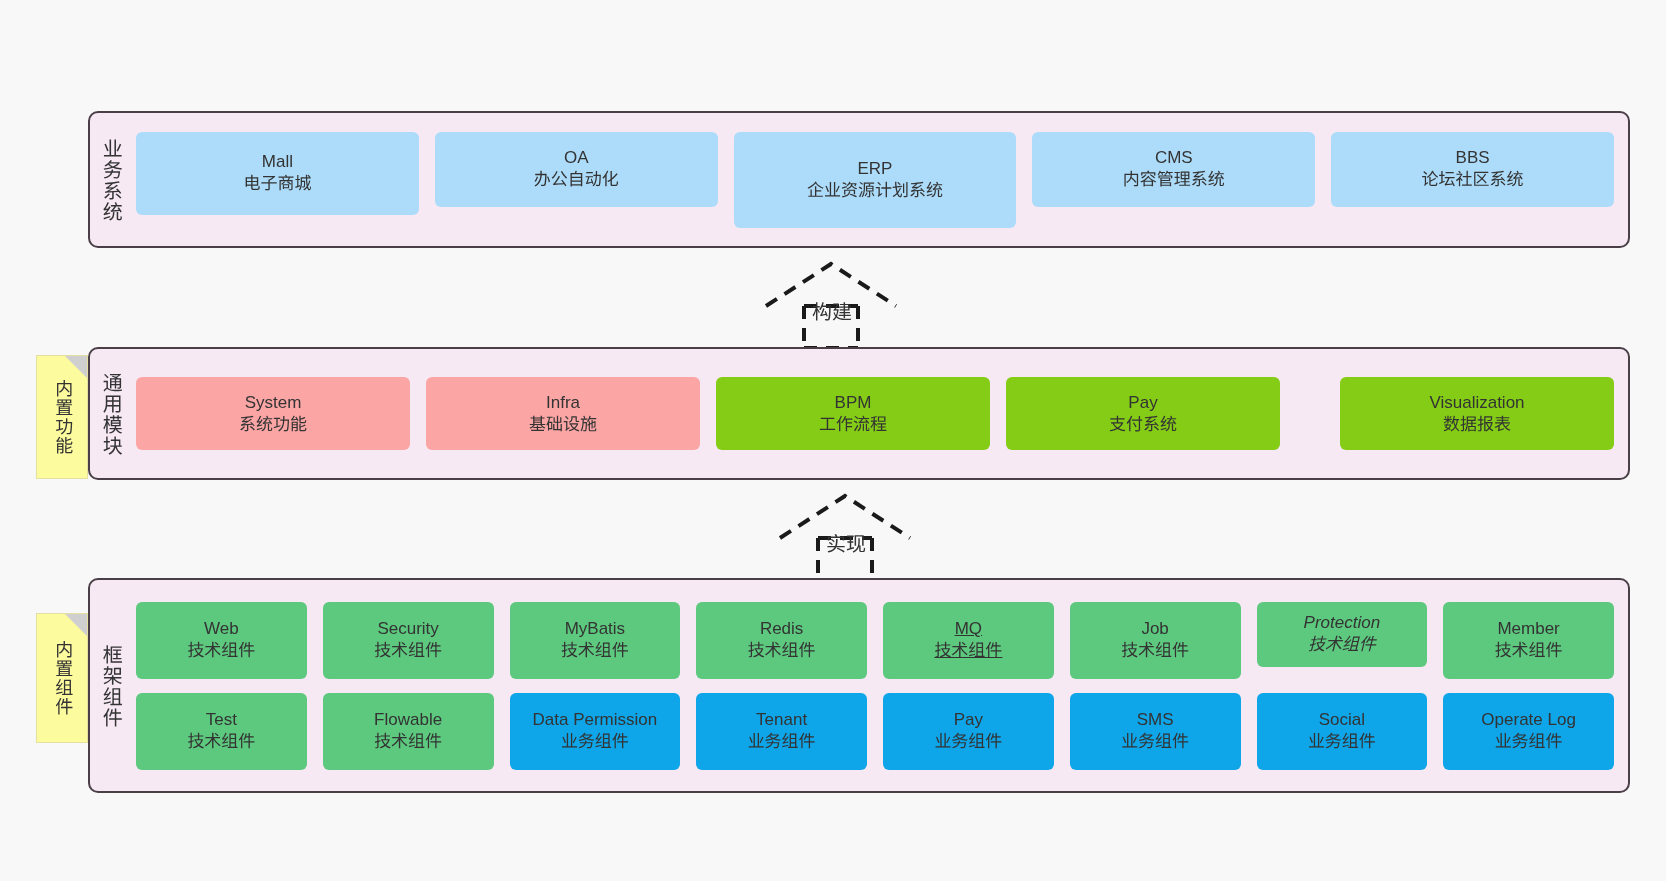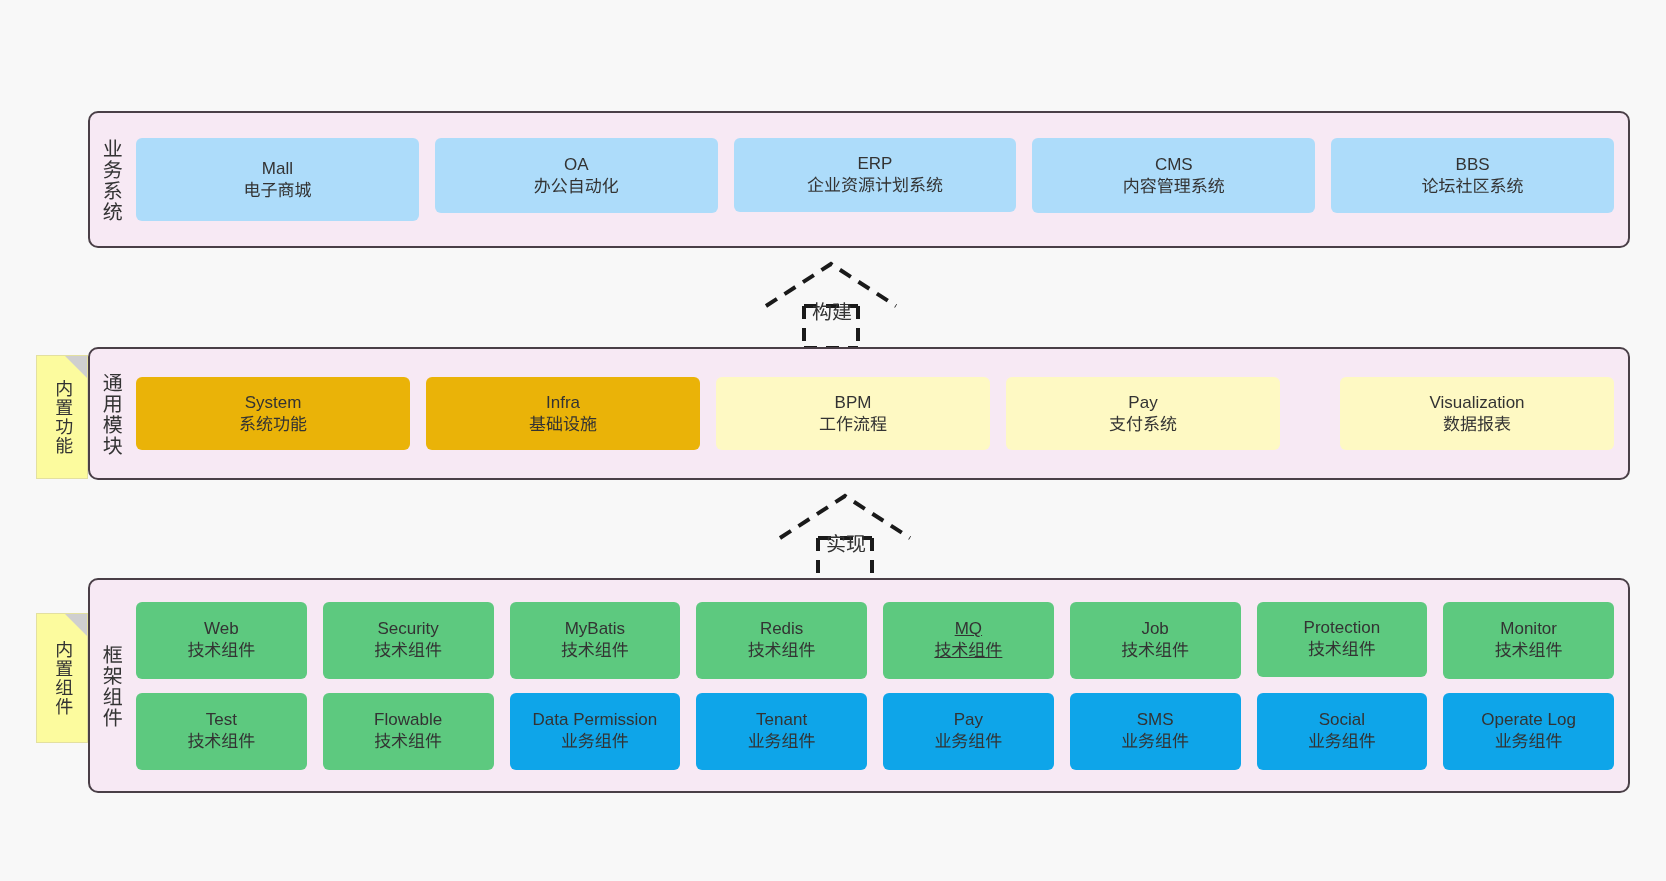"ERP" div.card { height: 74px -> 96px }
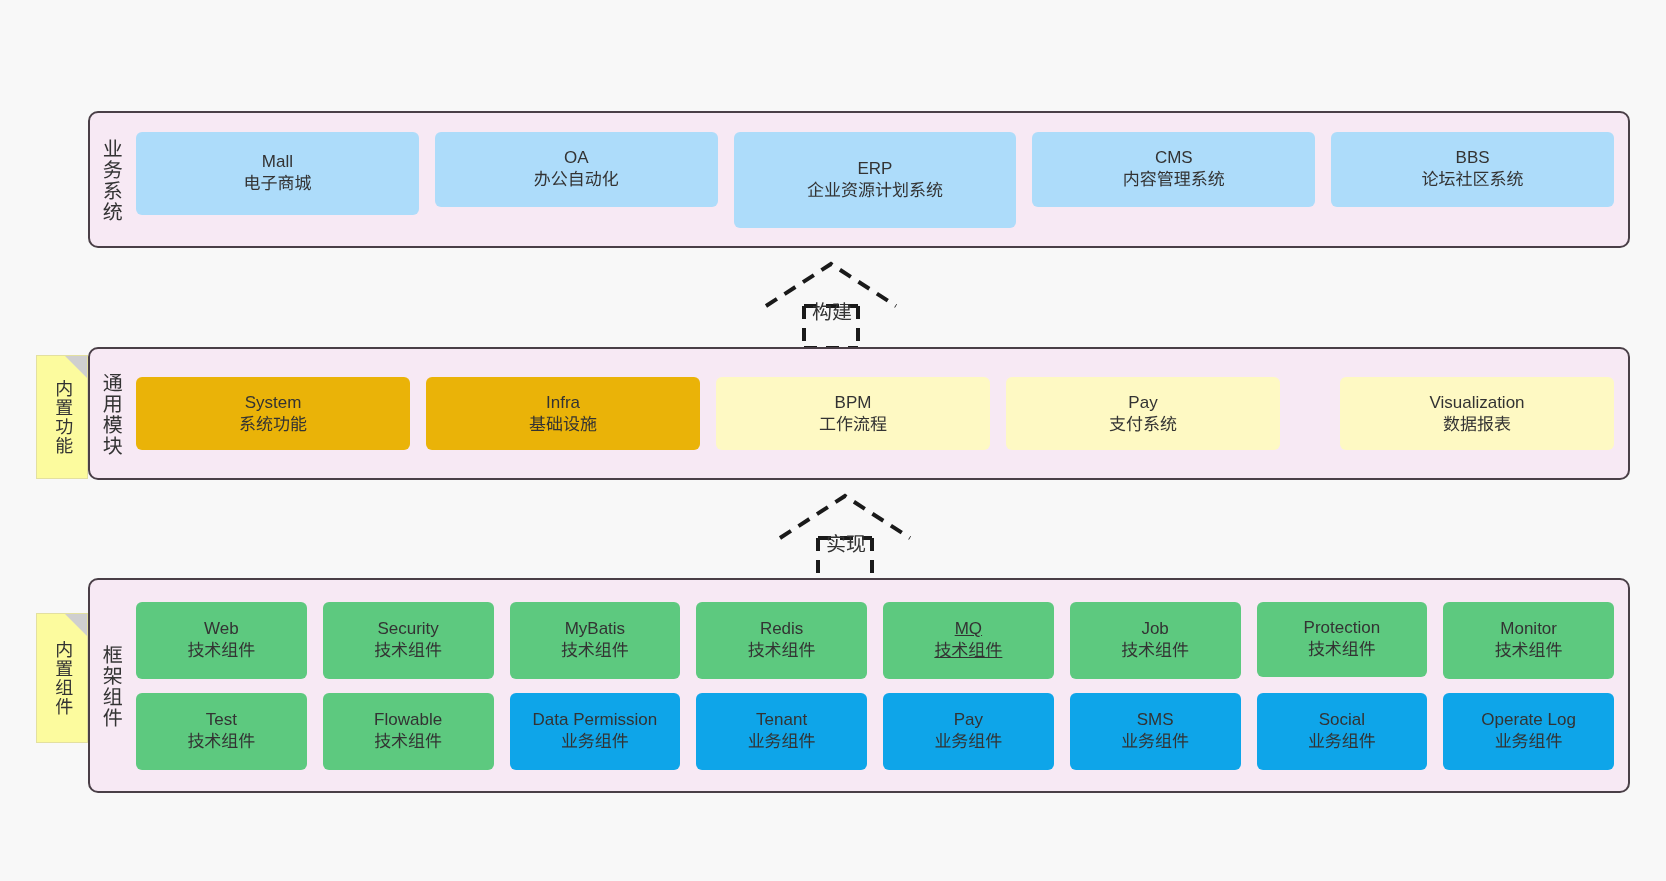"System" .c-red { background: #eab308 -> #fca5a5 }
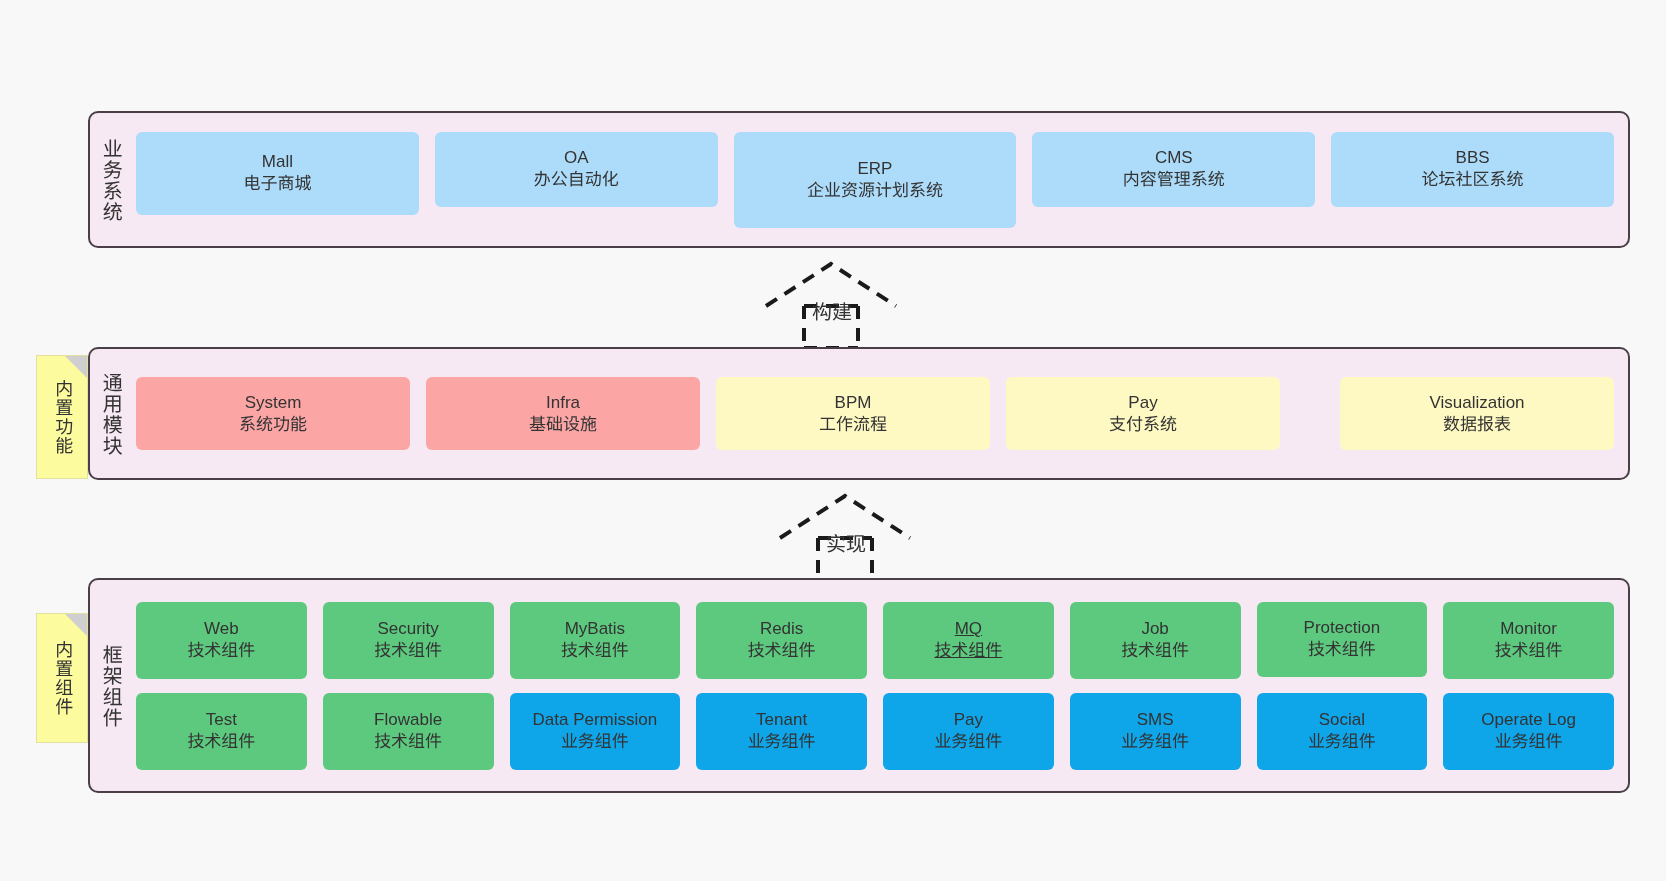"BPM" .c-pink { background: #fef9c3 -> #84cc16 }
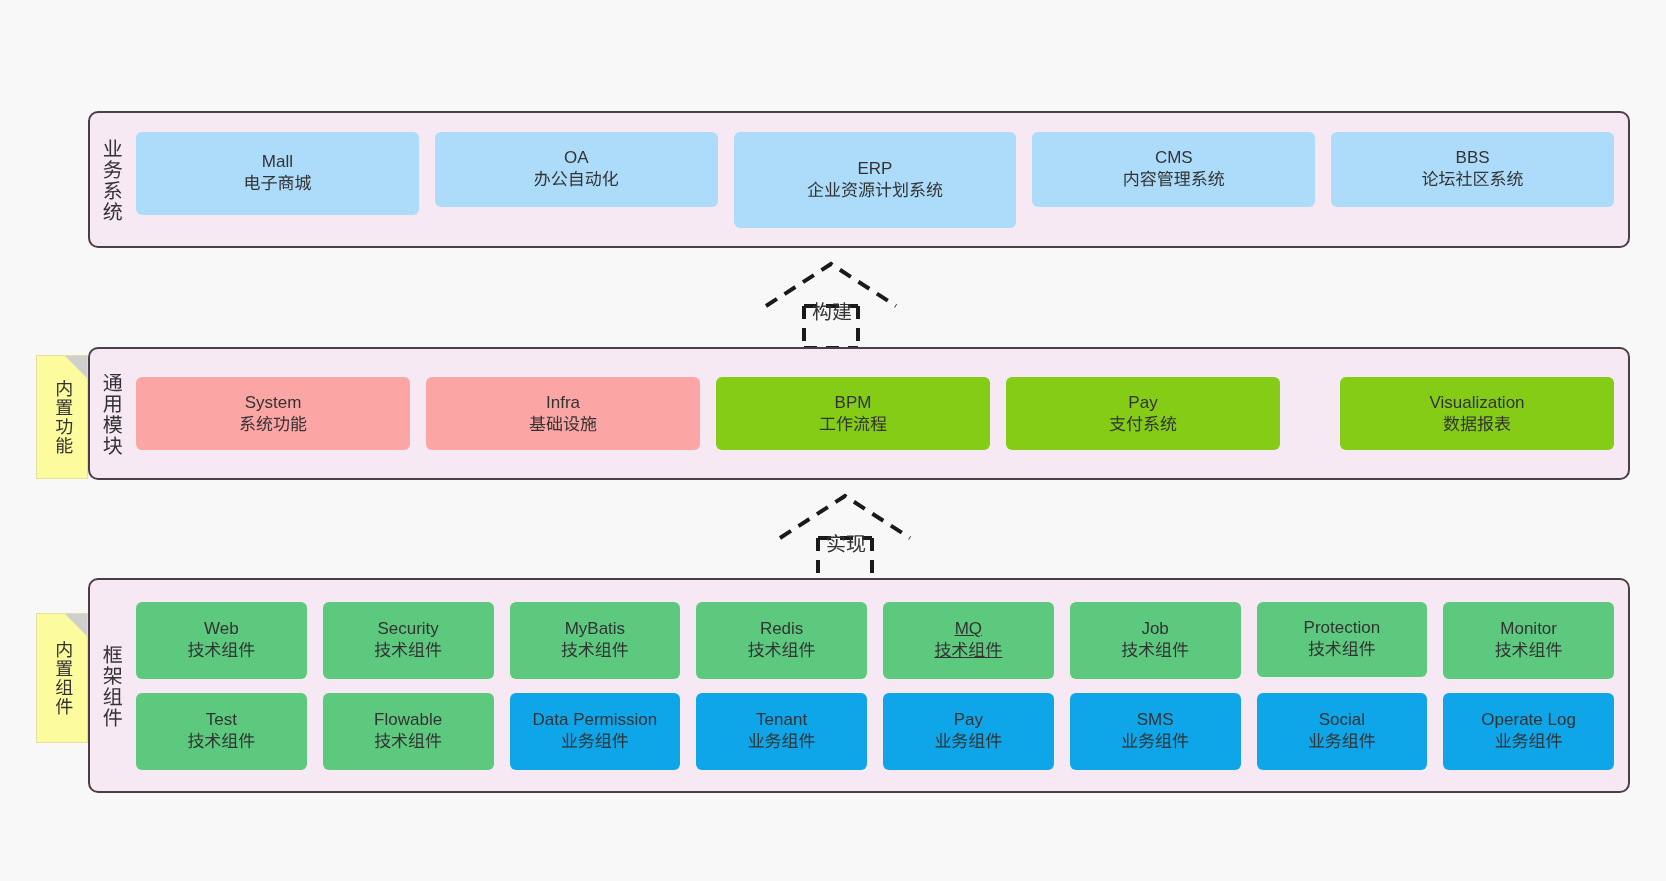"Protection" div.card { font-style: none -> italic; height: 75px -> 65px }
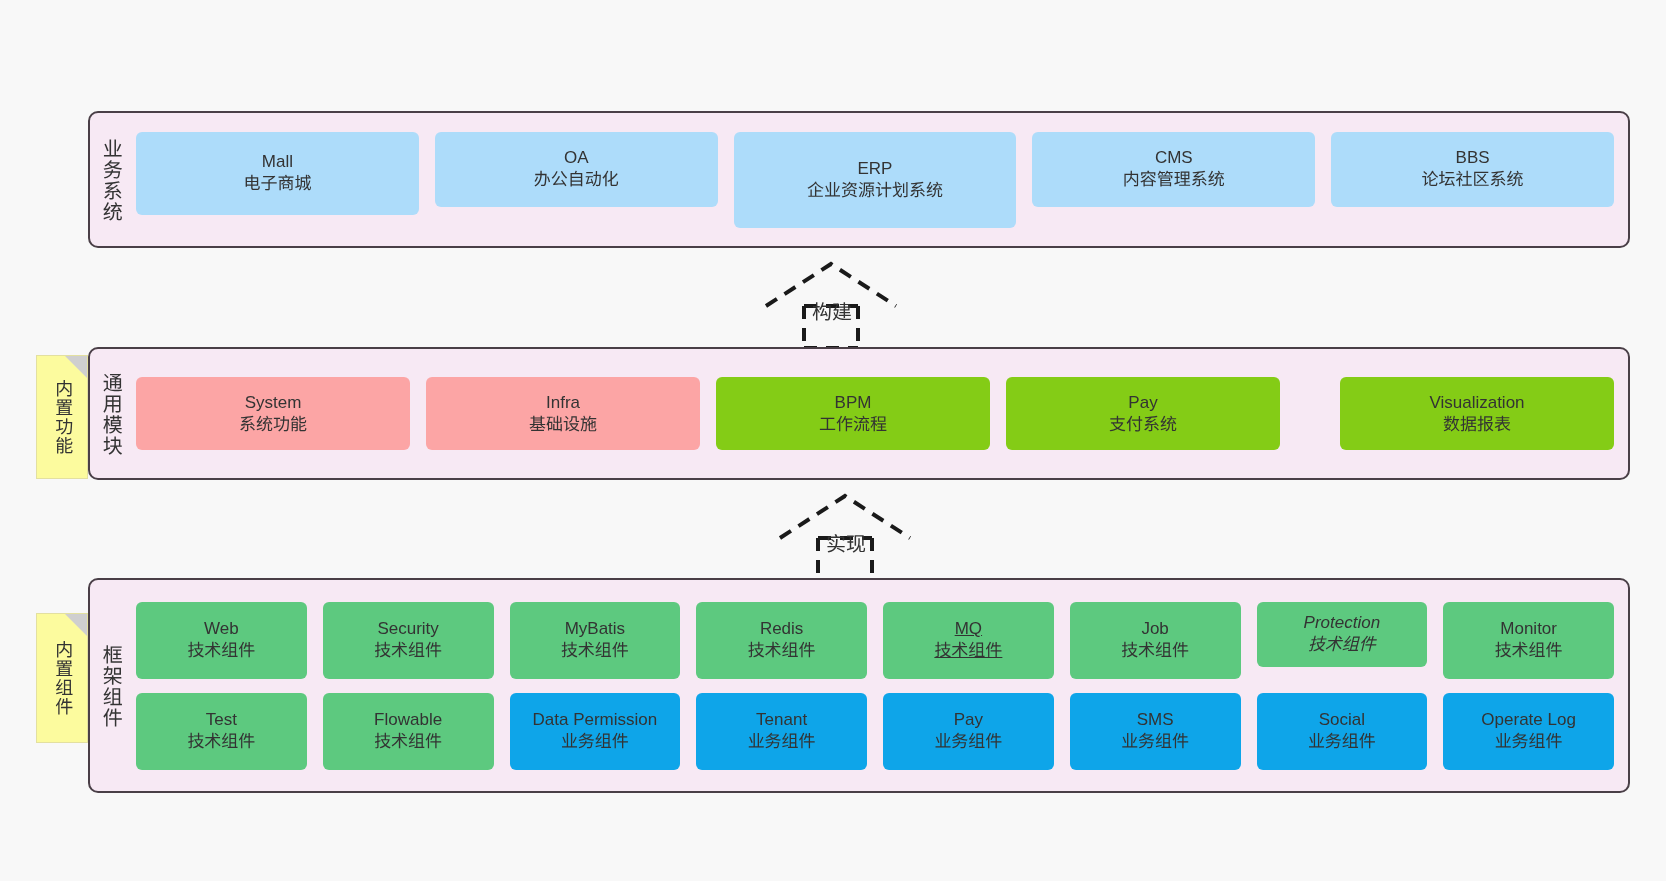"Monitor" span.t1 { text: Monitor -> Member }
